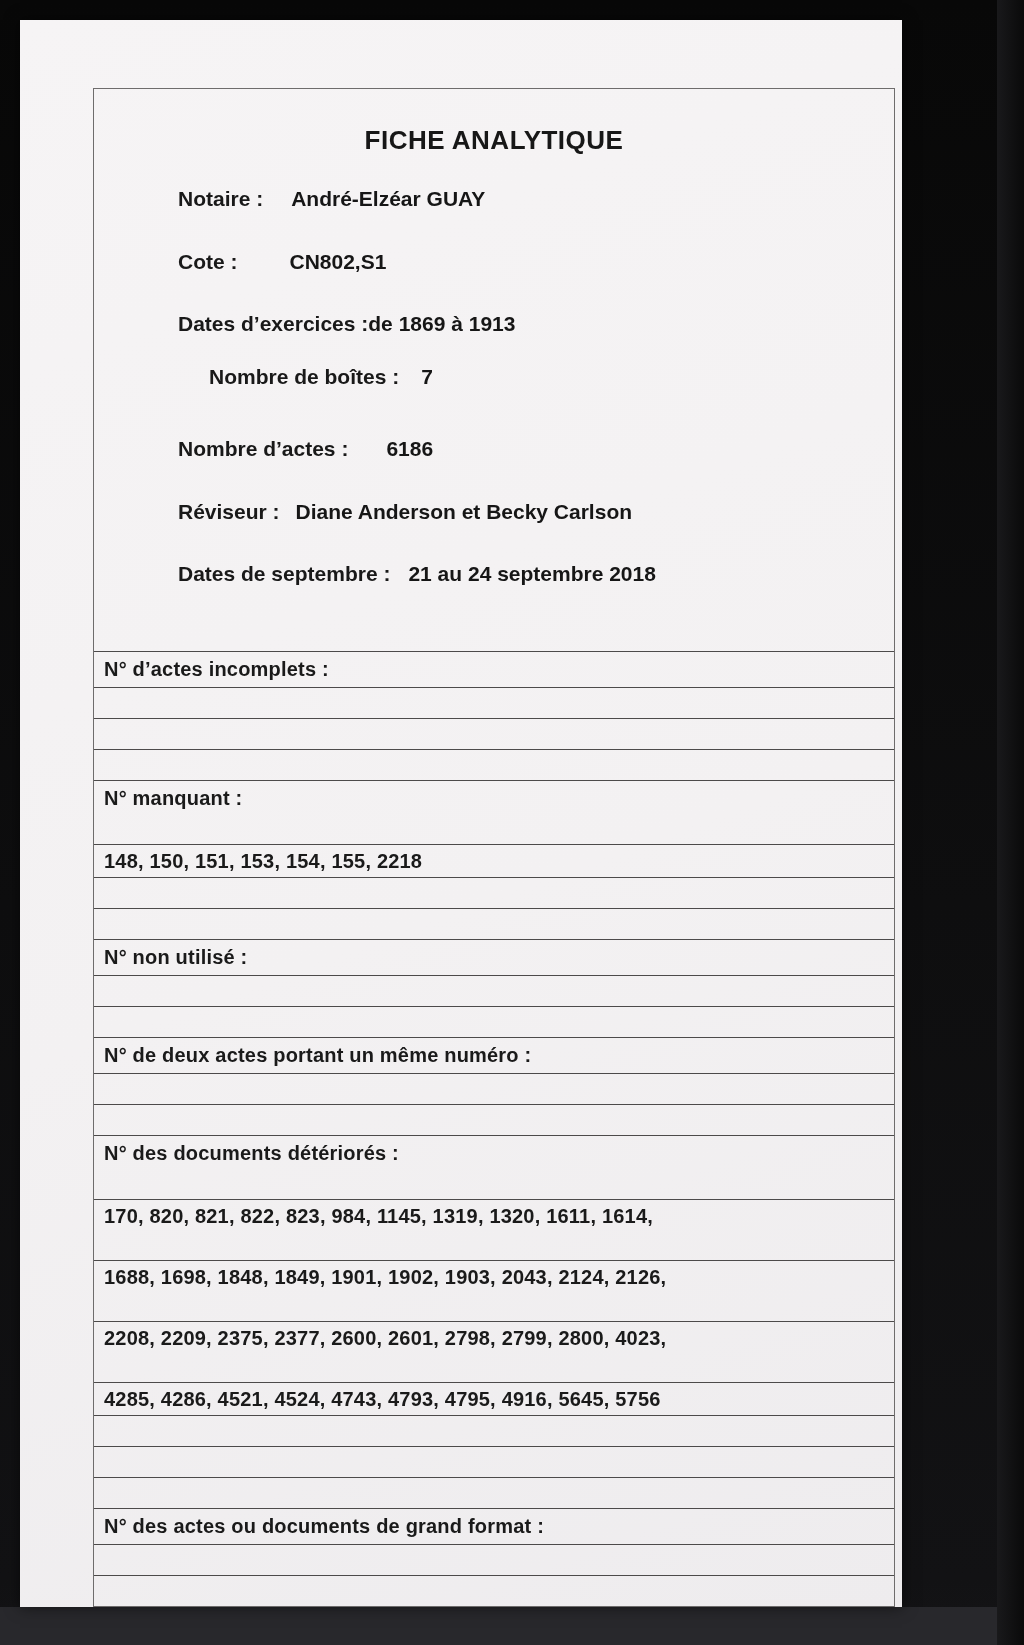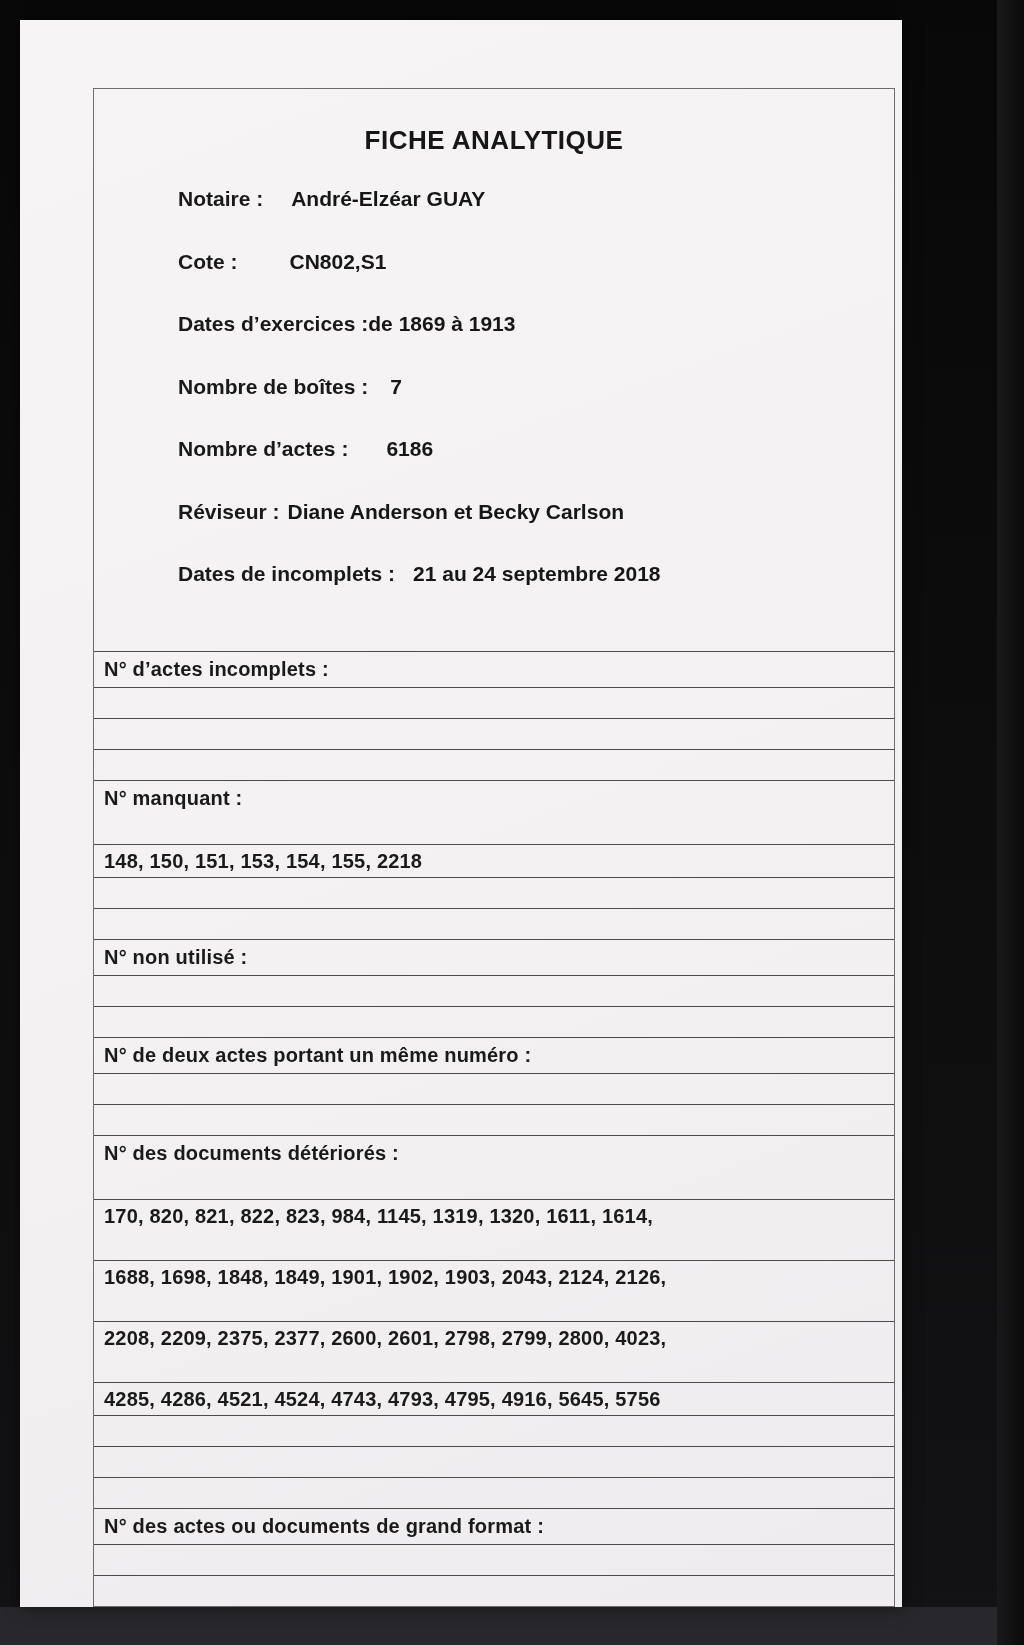"Nombre de boîtes : 7" .f3 { margin-left: none -> 31px; top: 286px -> 276px }
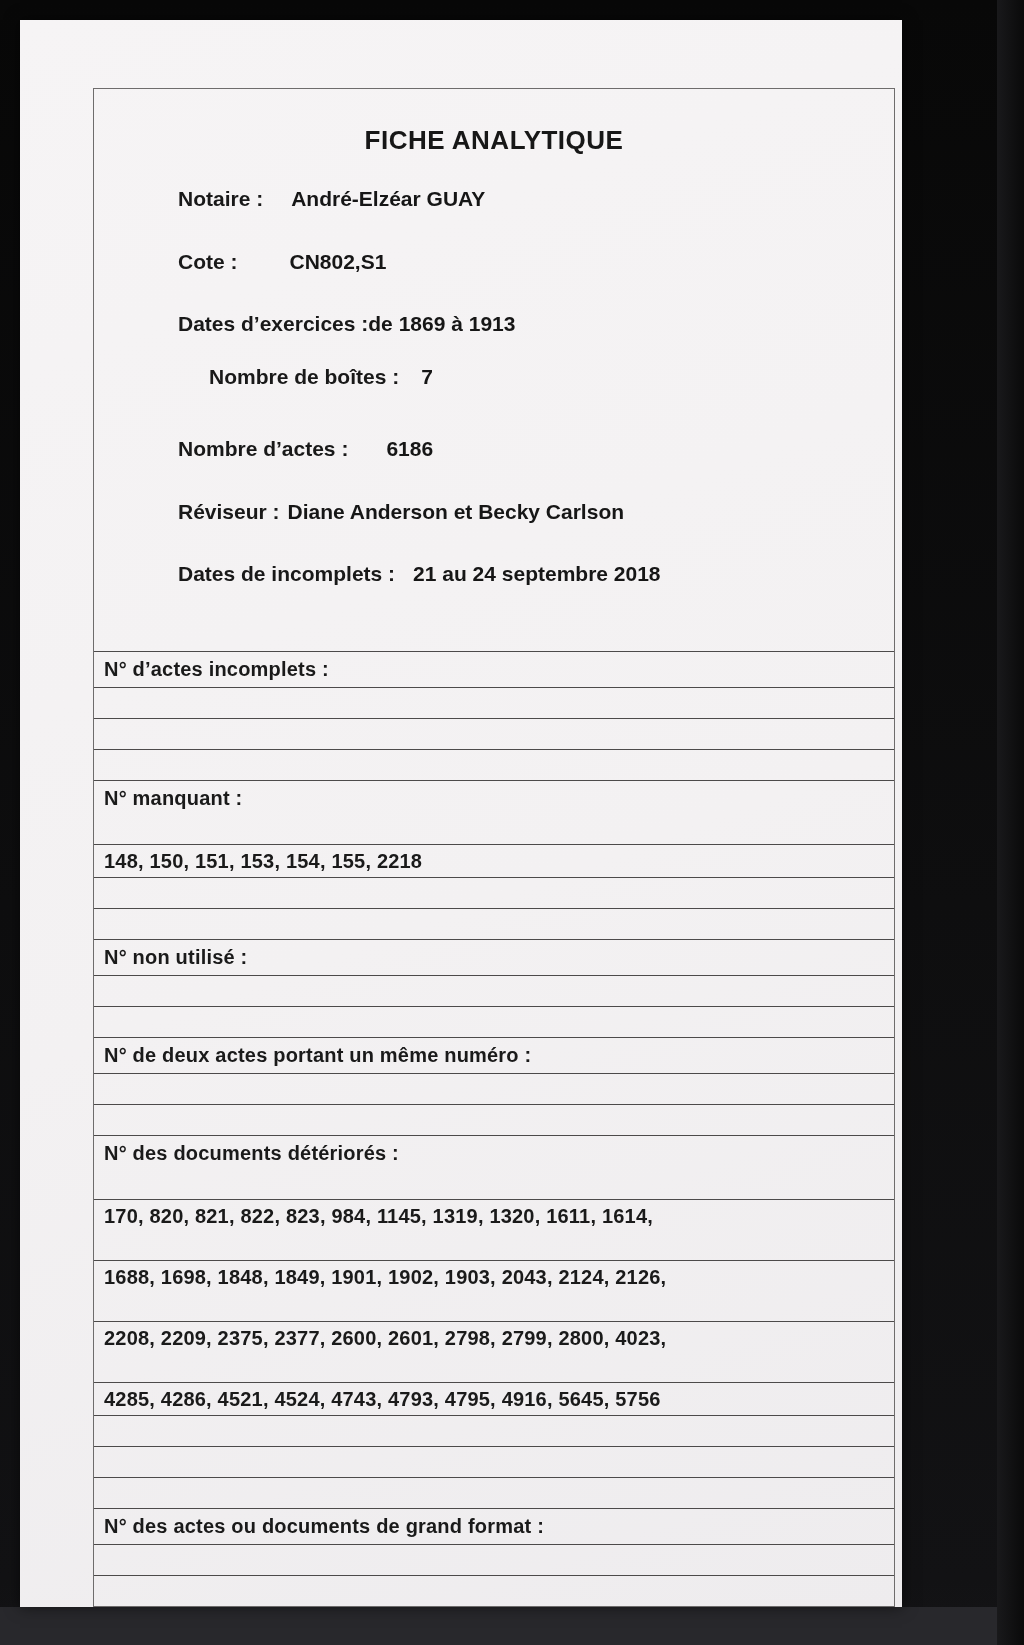"Diane Anderson et Becky Carlson" .f5 .val { margin-left: 8px -> 16px }
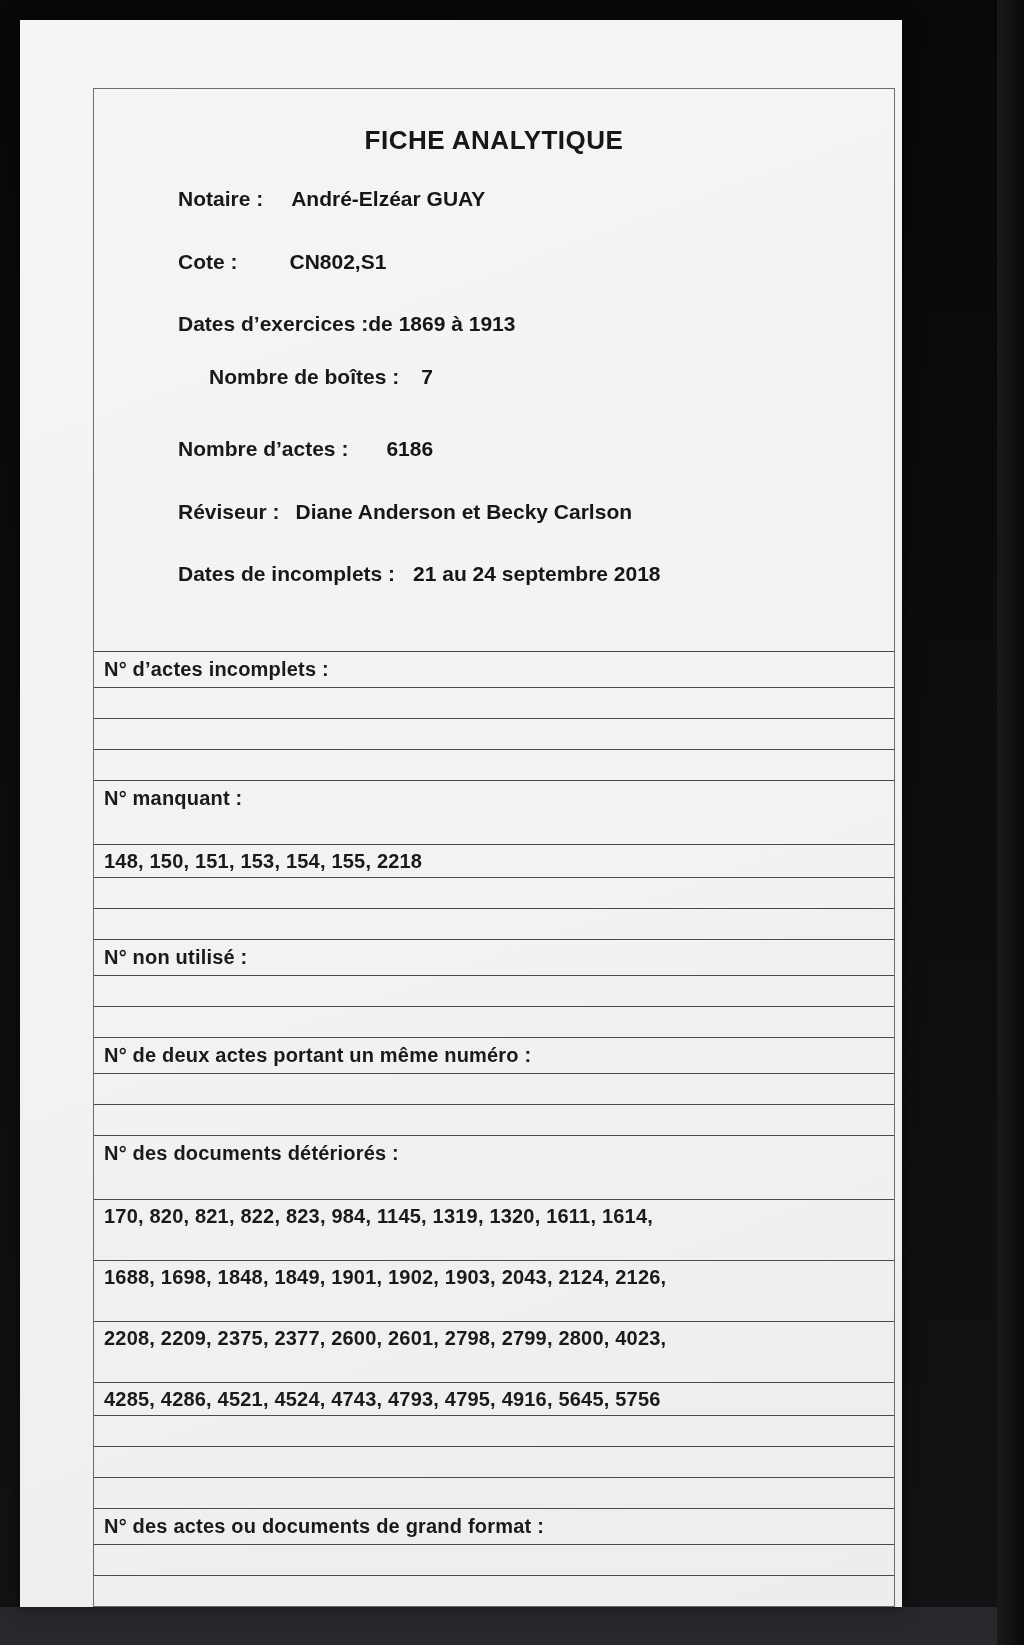"Dates de incomplets :" span.lab { text: incomplets -> septembre }
